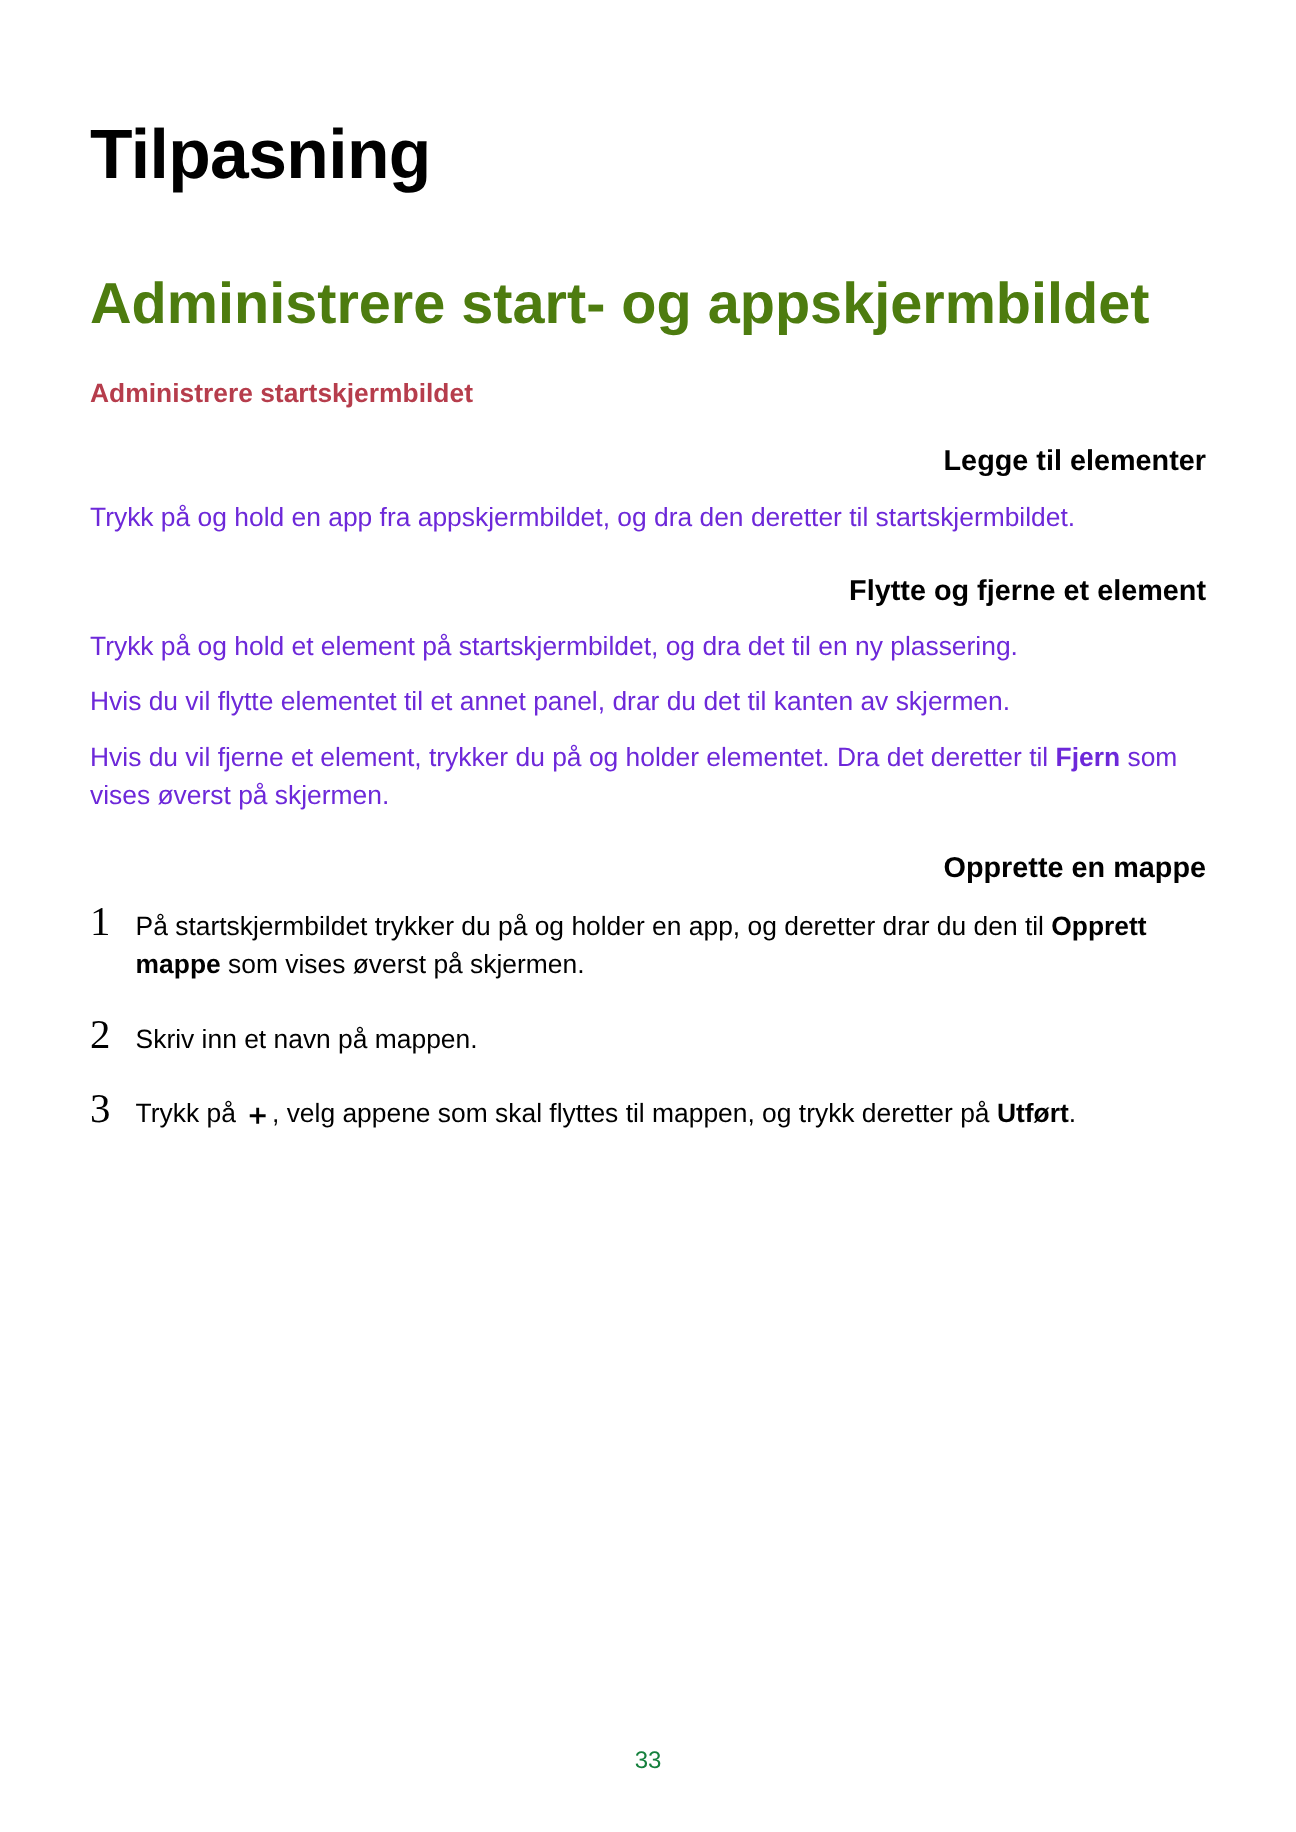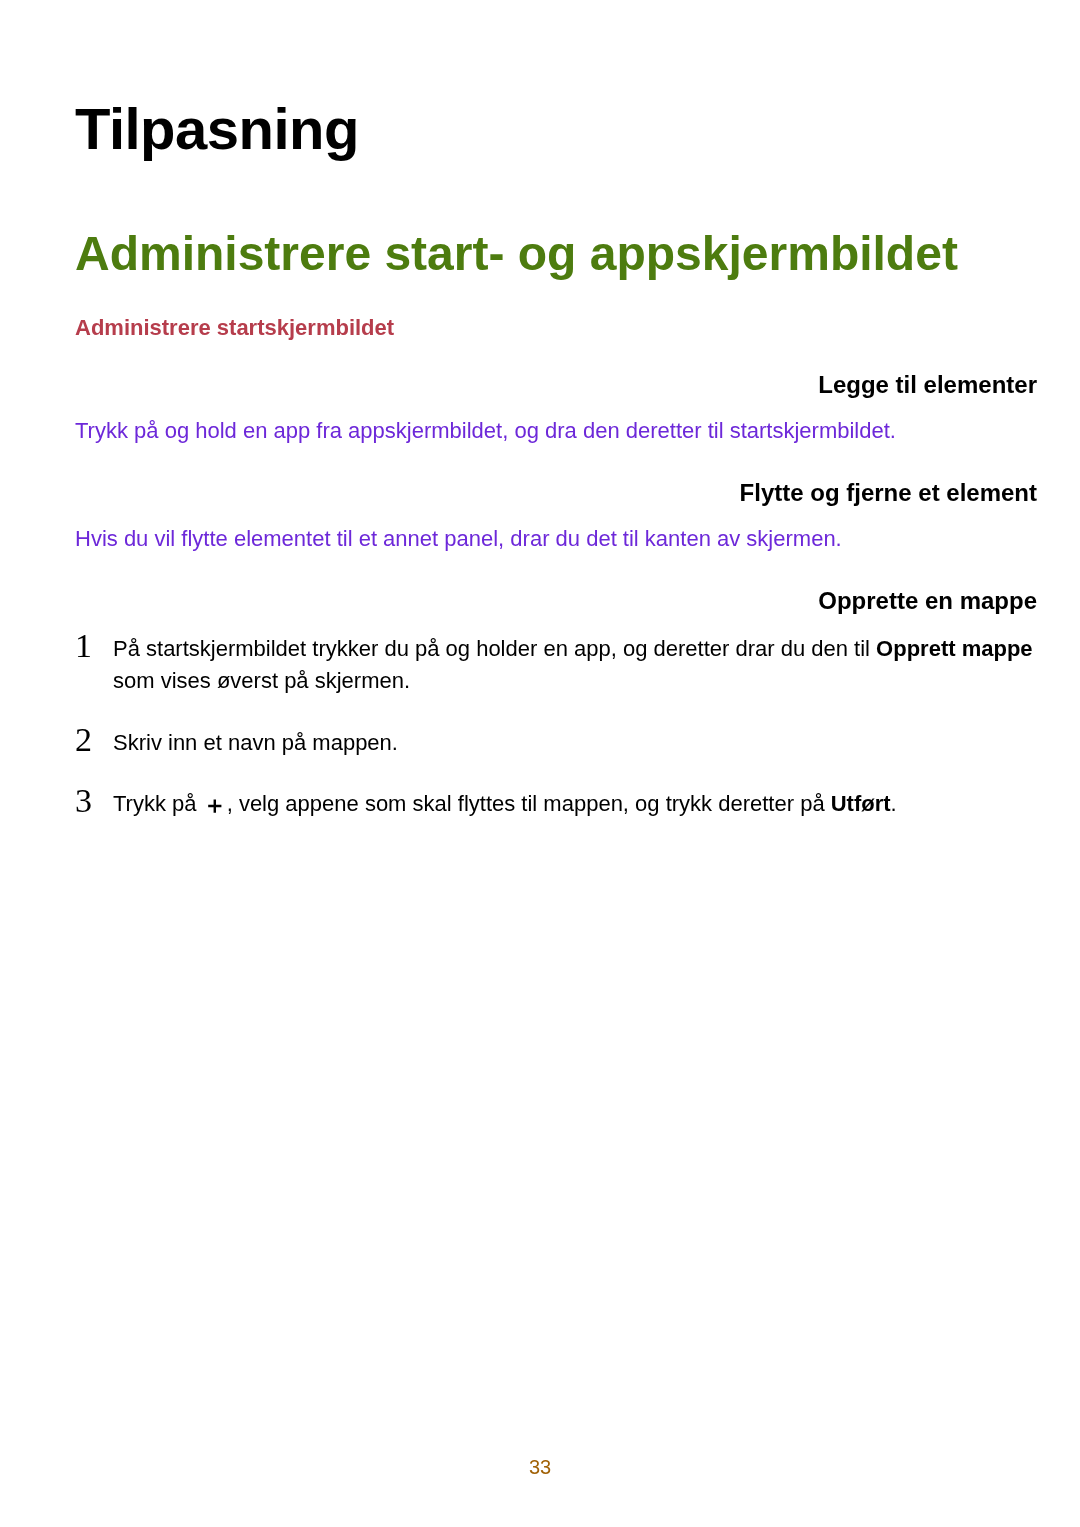"Tilpasning" .page { padding: 95px 43px 0 75px -> 95px 75px 0 75px }
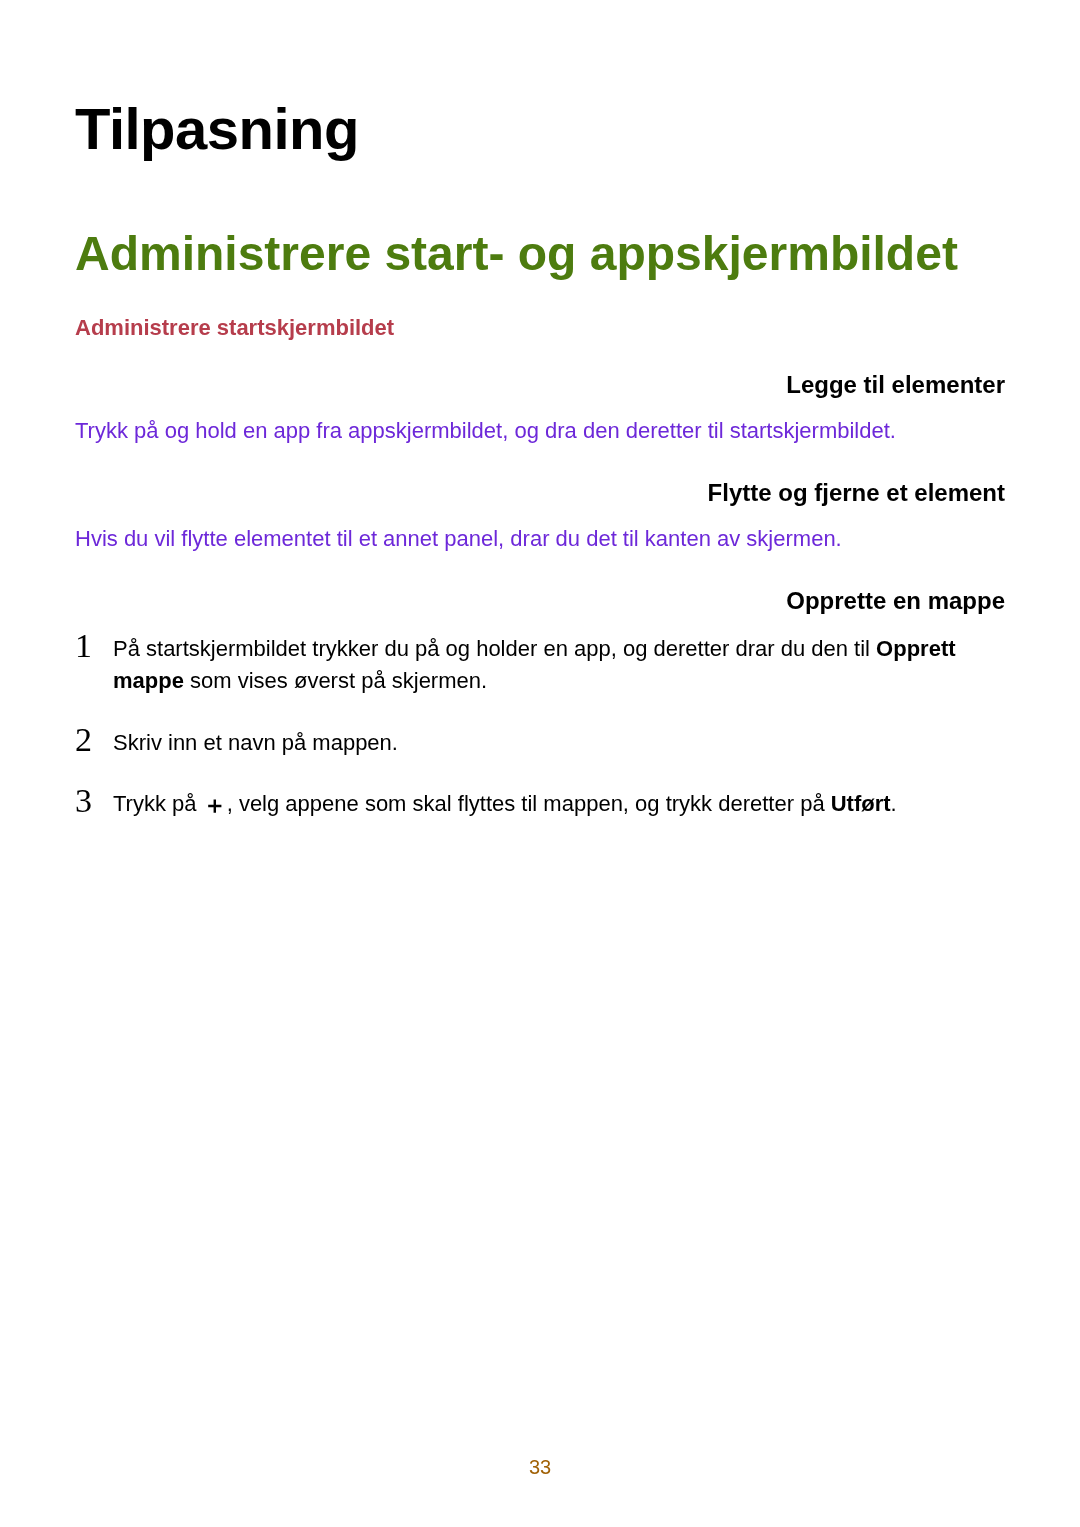"Trykk på og hold et" p { html: none -> <p>Trykk på og hold et element på startskjermbildet, og dra det til en ny plassering.</p> }
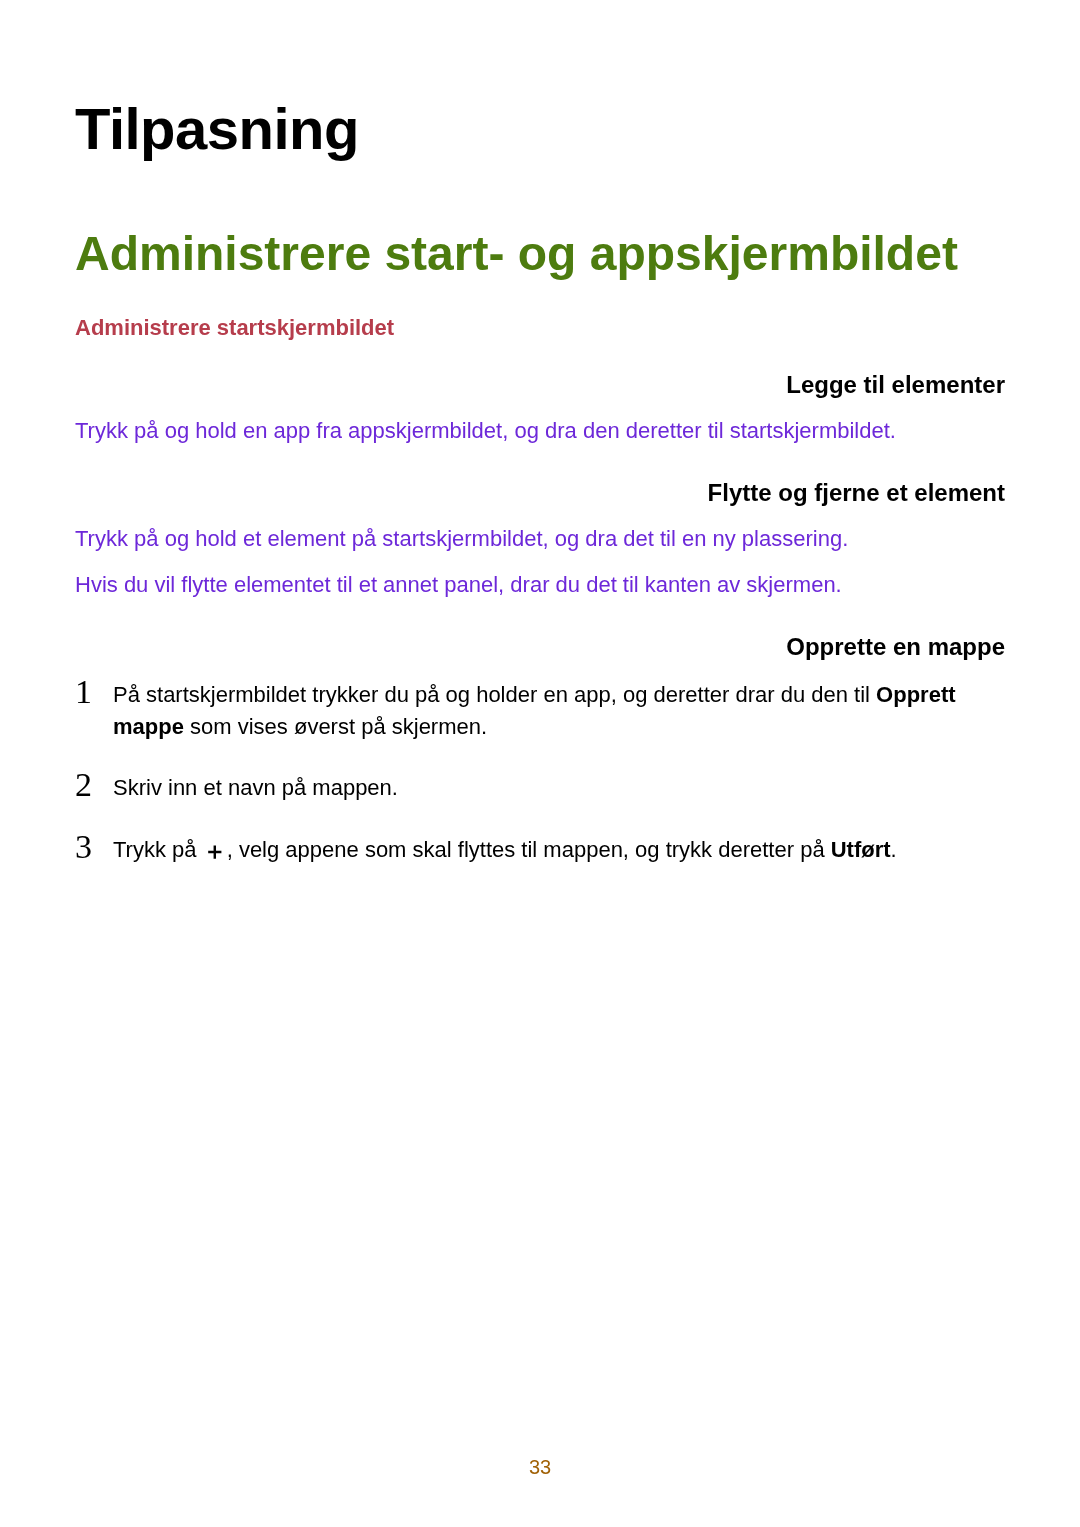"Hvis du vil fjerne et" p { html: none -> <p> <span>Hvis du vil fjerne et element, trykker du på og holder elementet. Dra det deretter til </span><span>Fjern</span><span> som vises øverst på skjermen.</span> </p> }
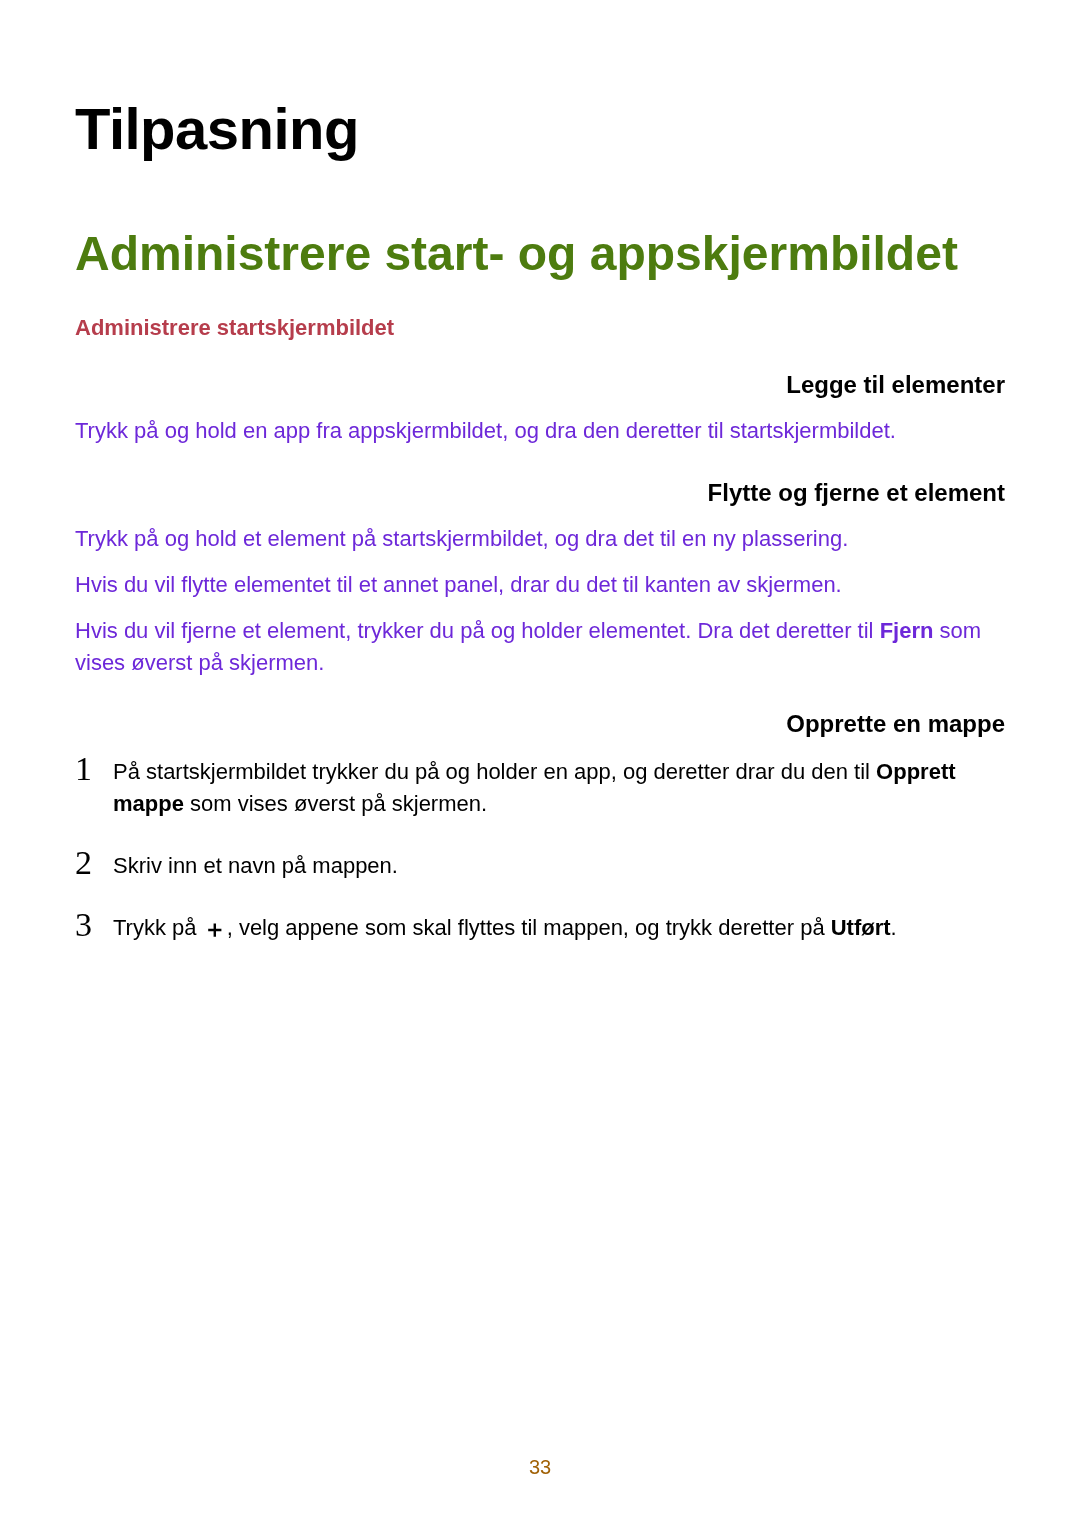"33" .page-number { color: #a16207 -> #15803d }
